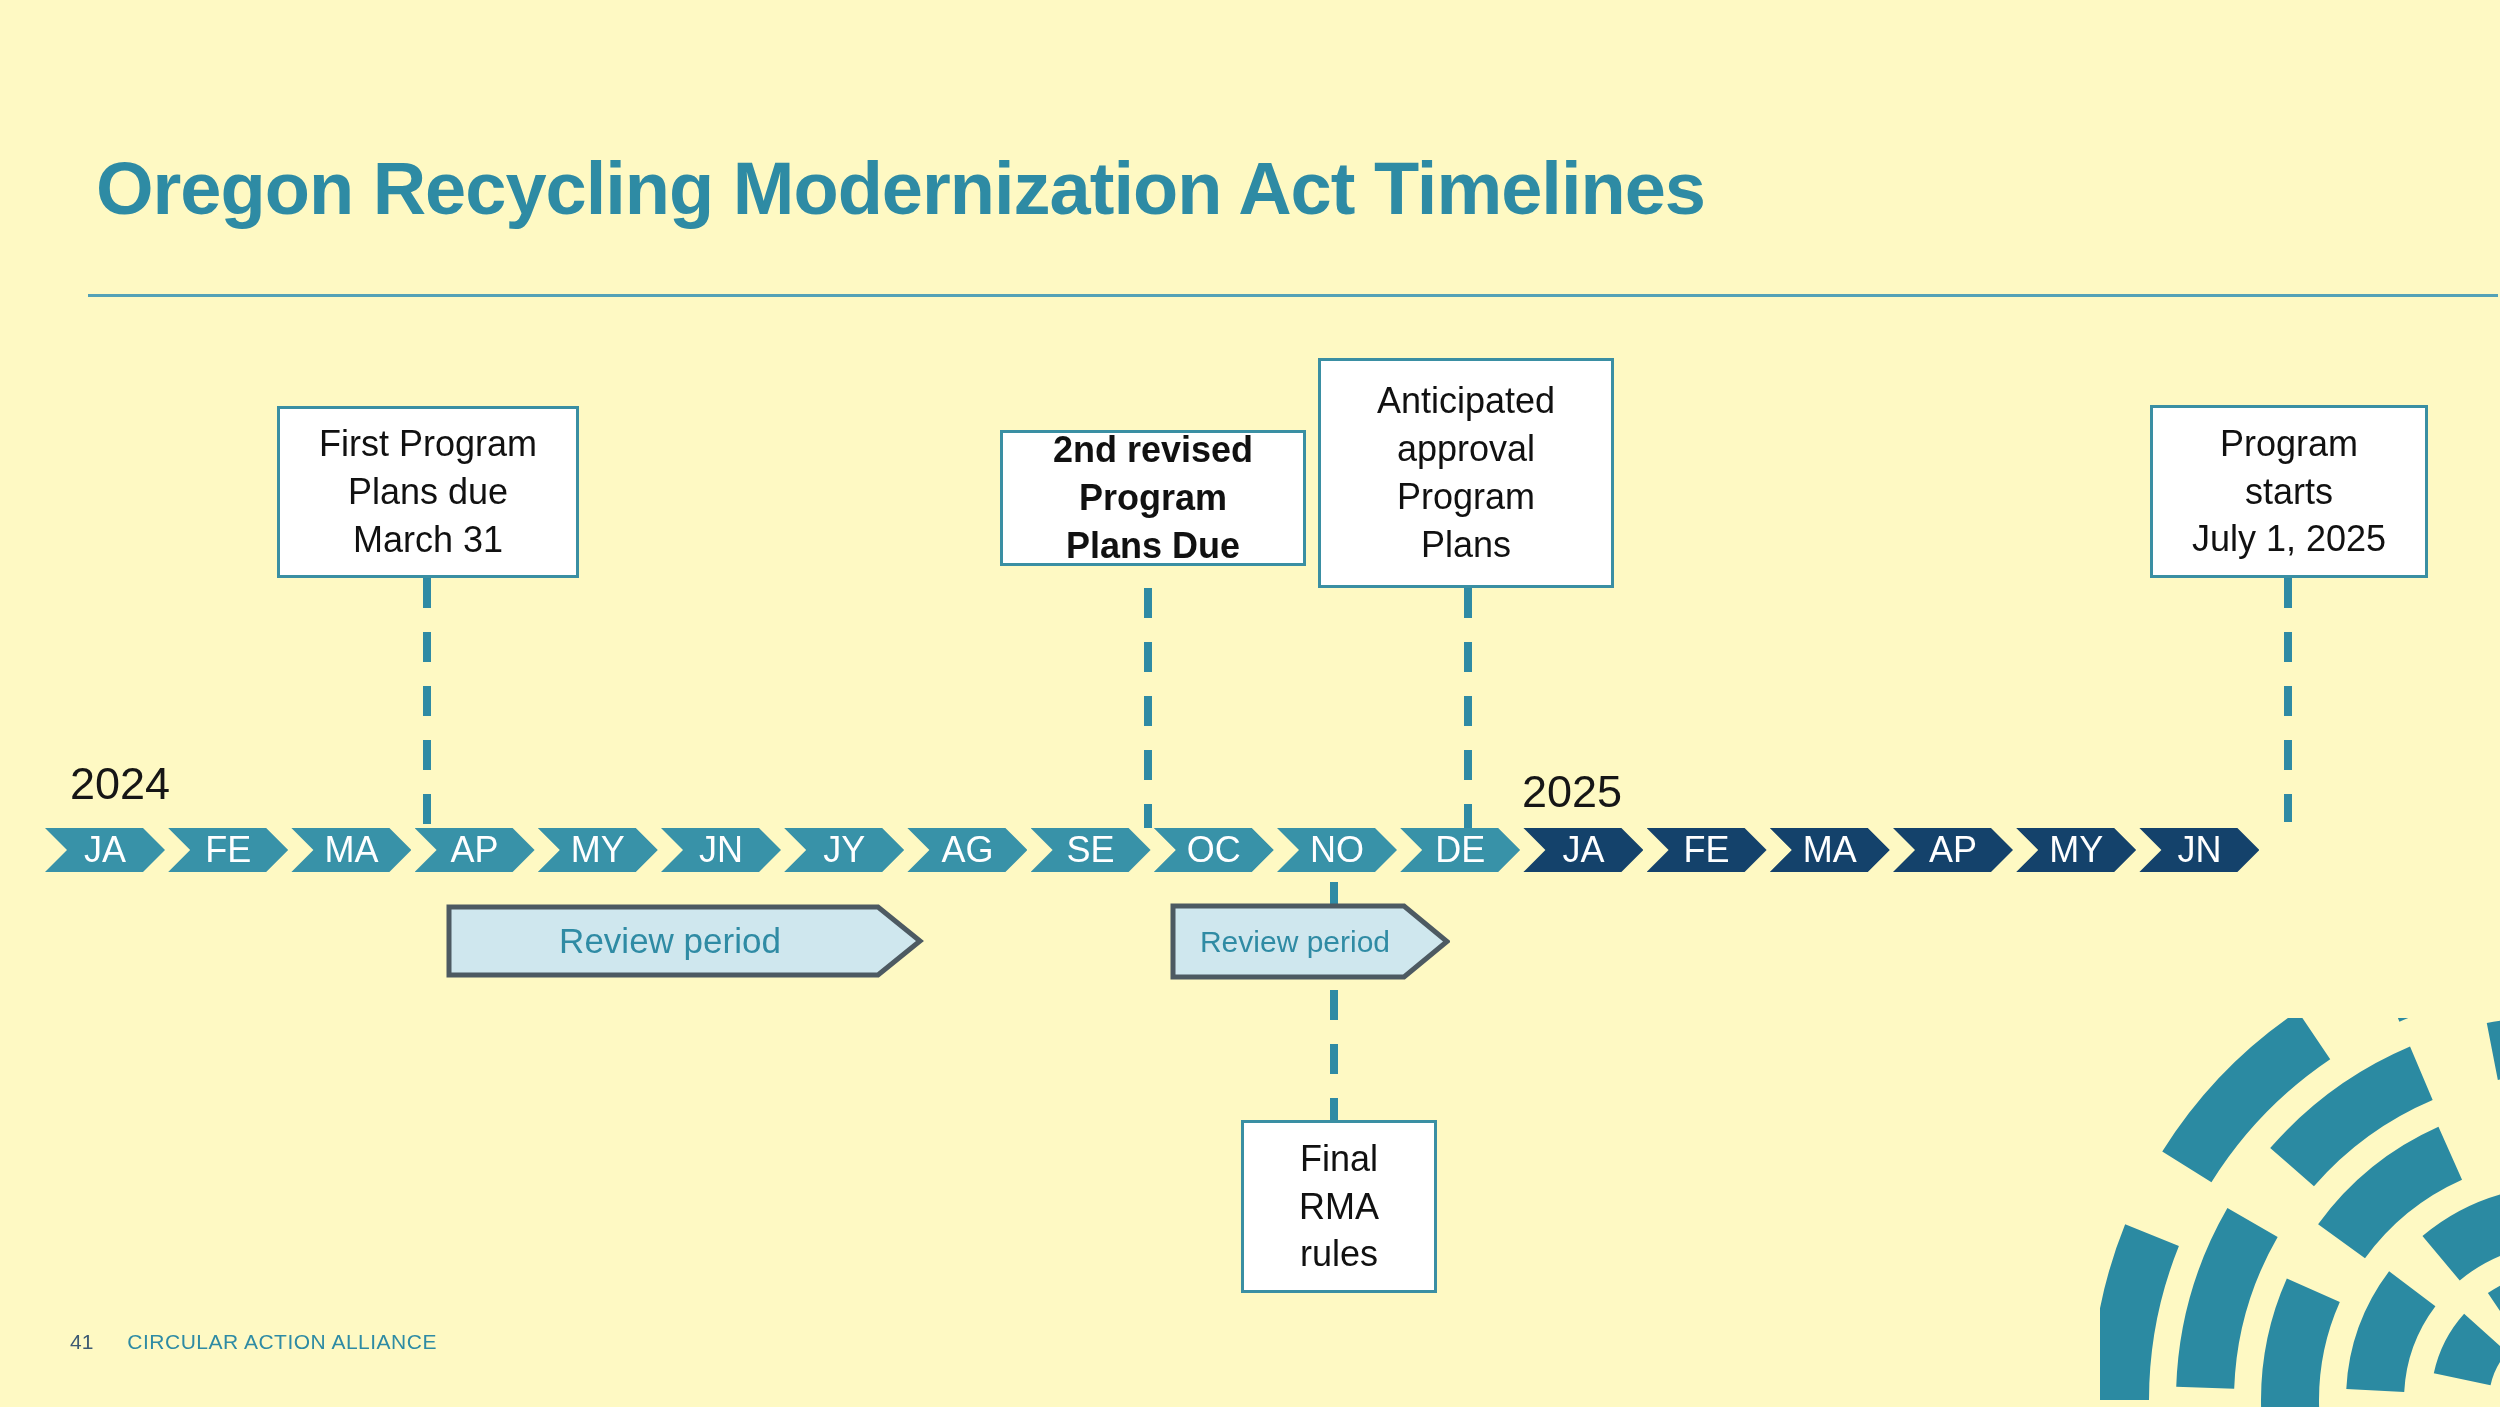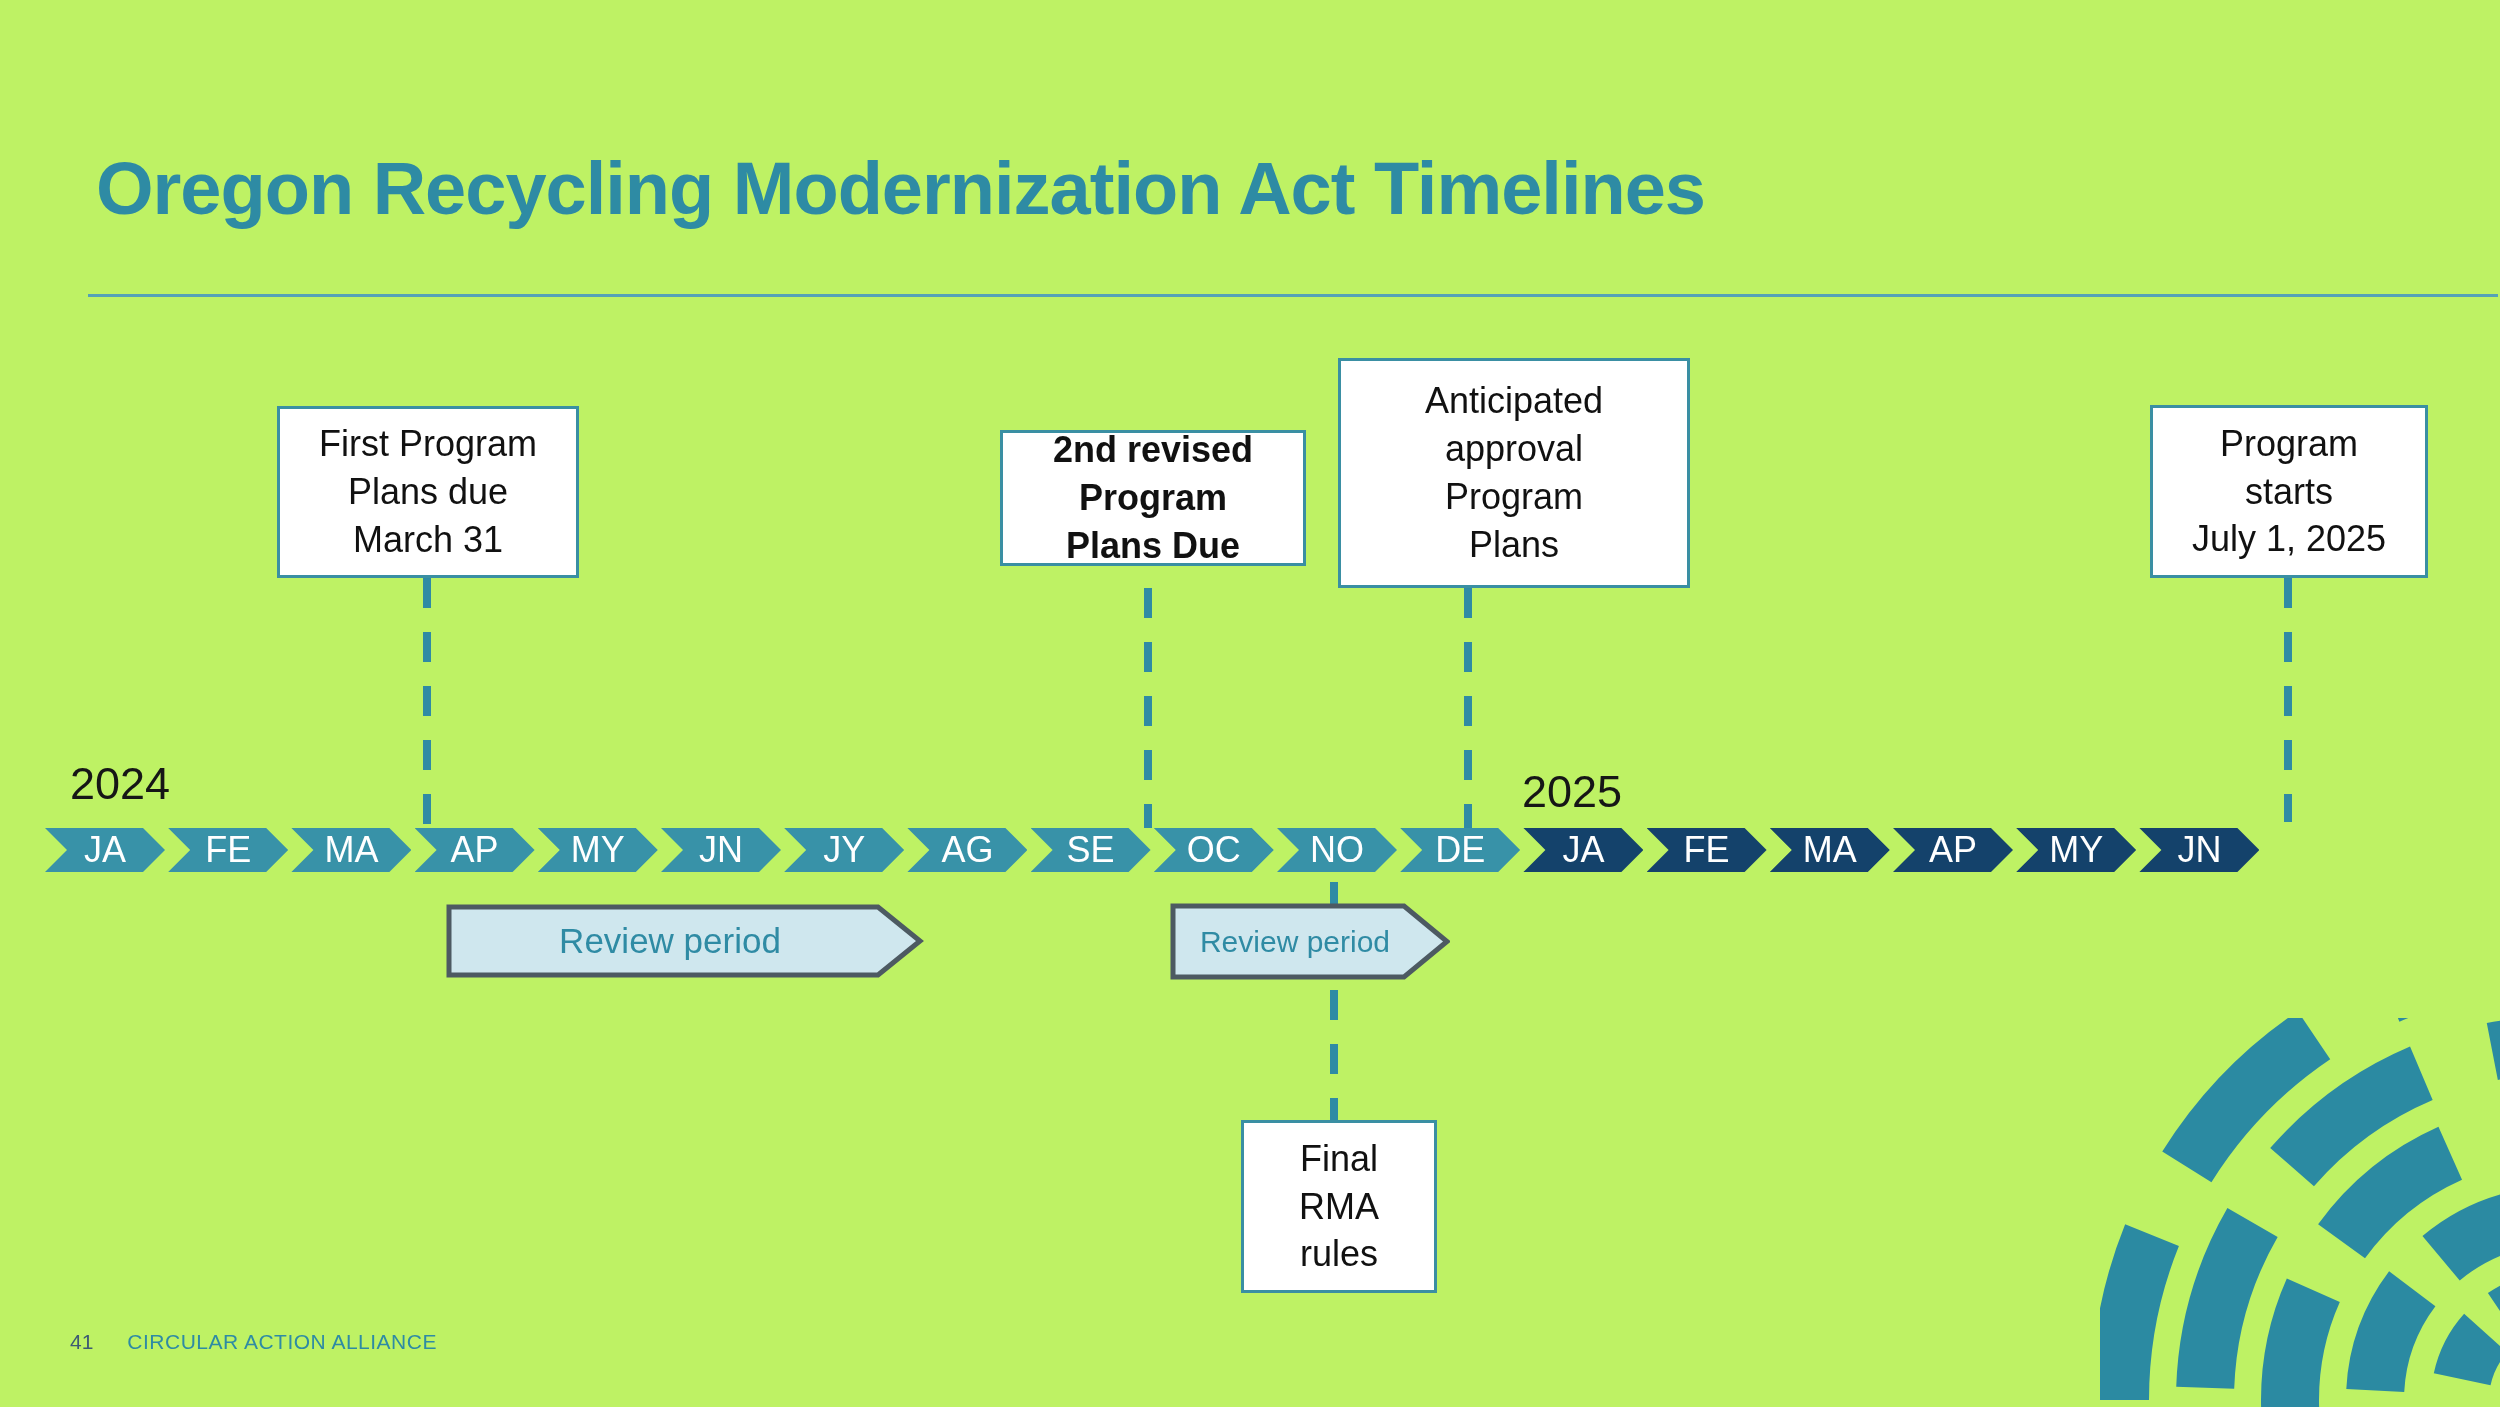"Oregon Recycling Modernization Act" .slide { background: #bef264 -> #fef9c3 }
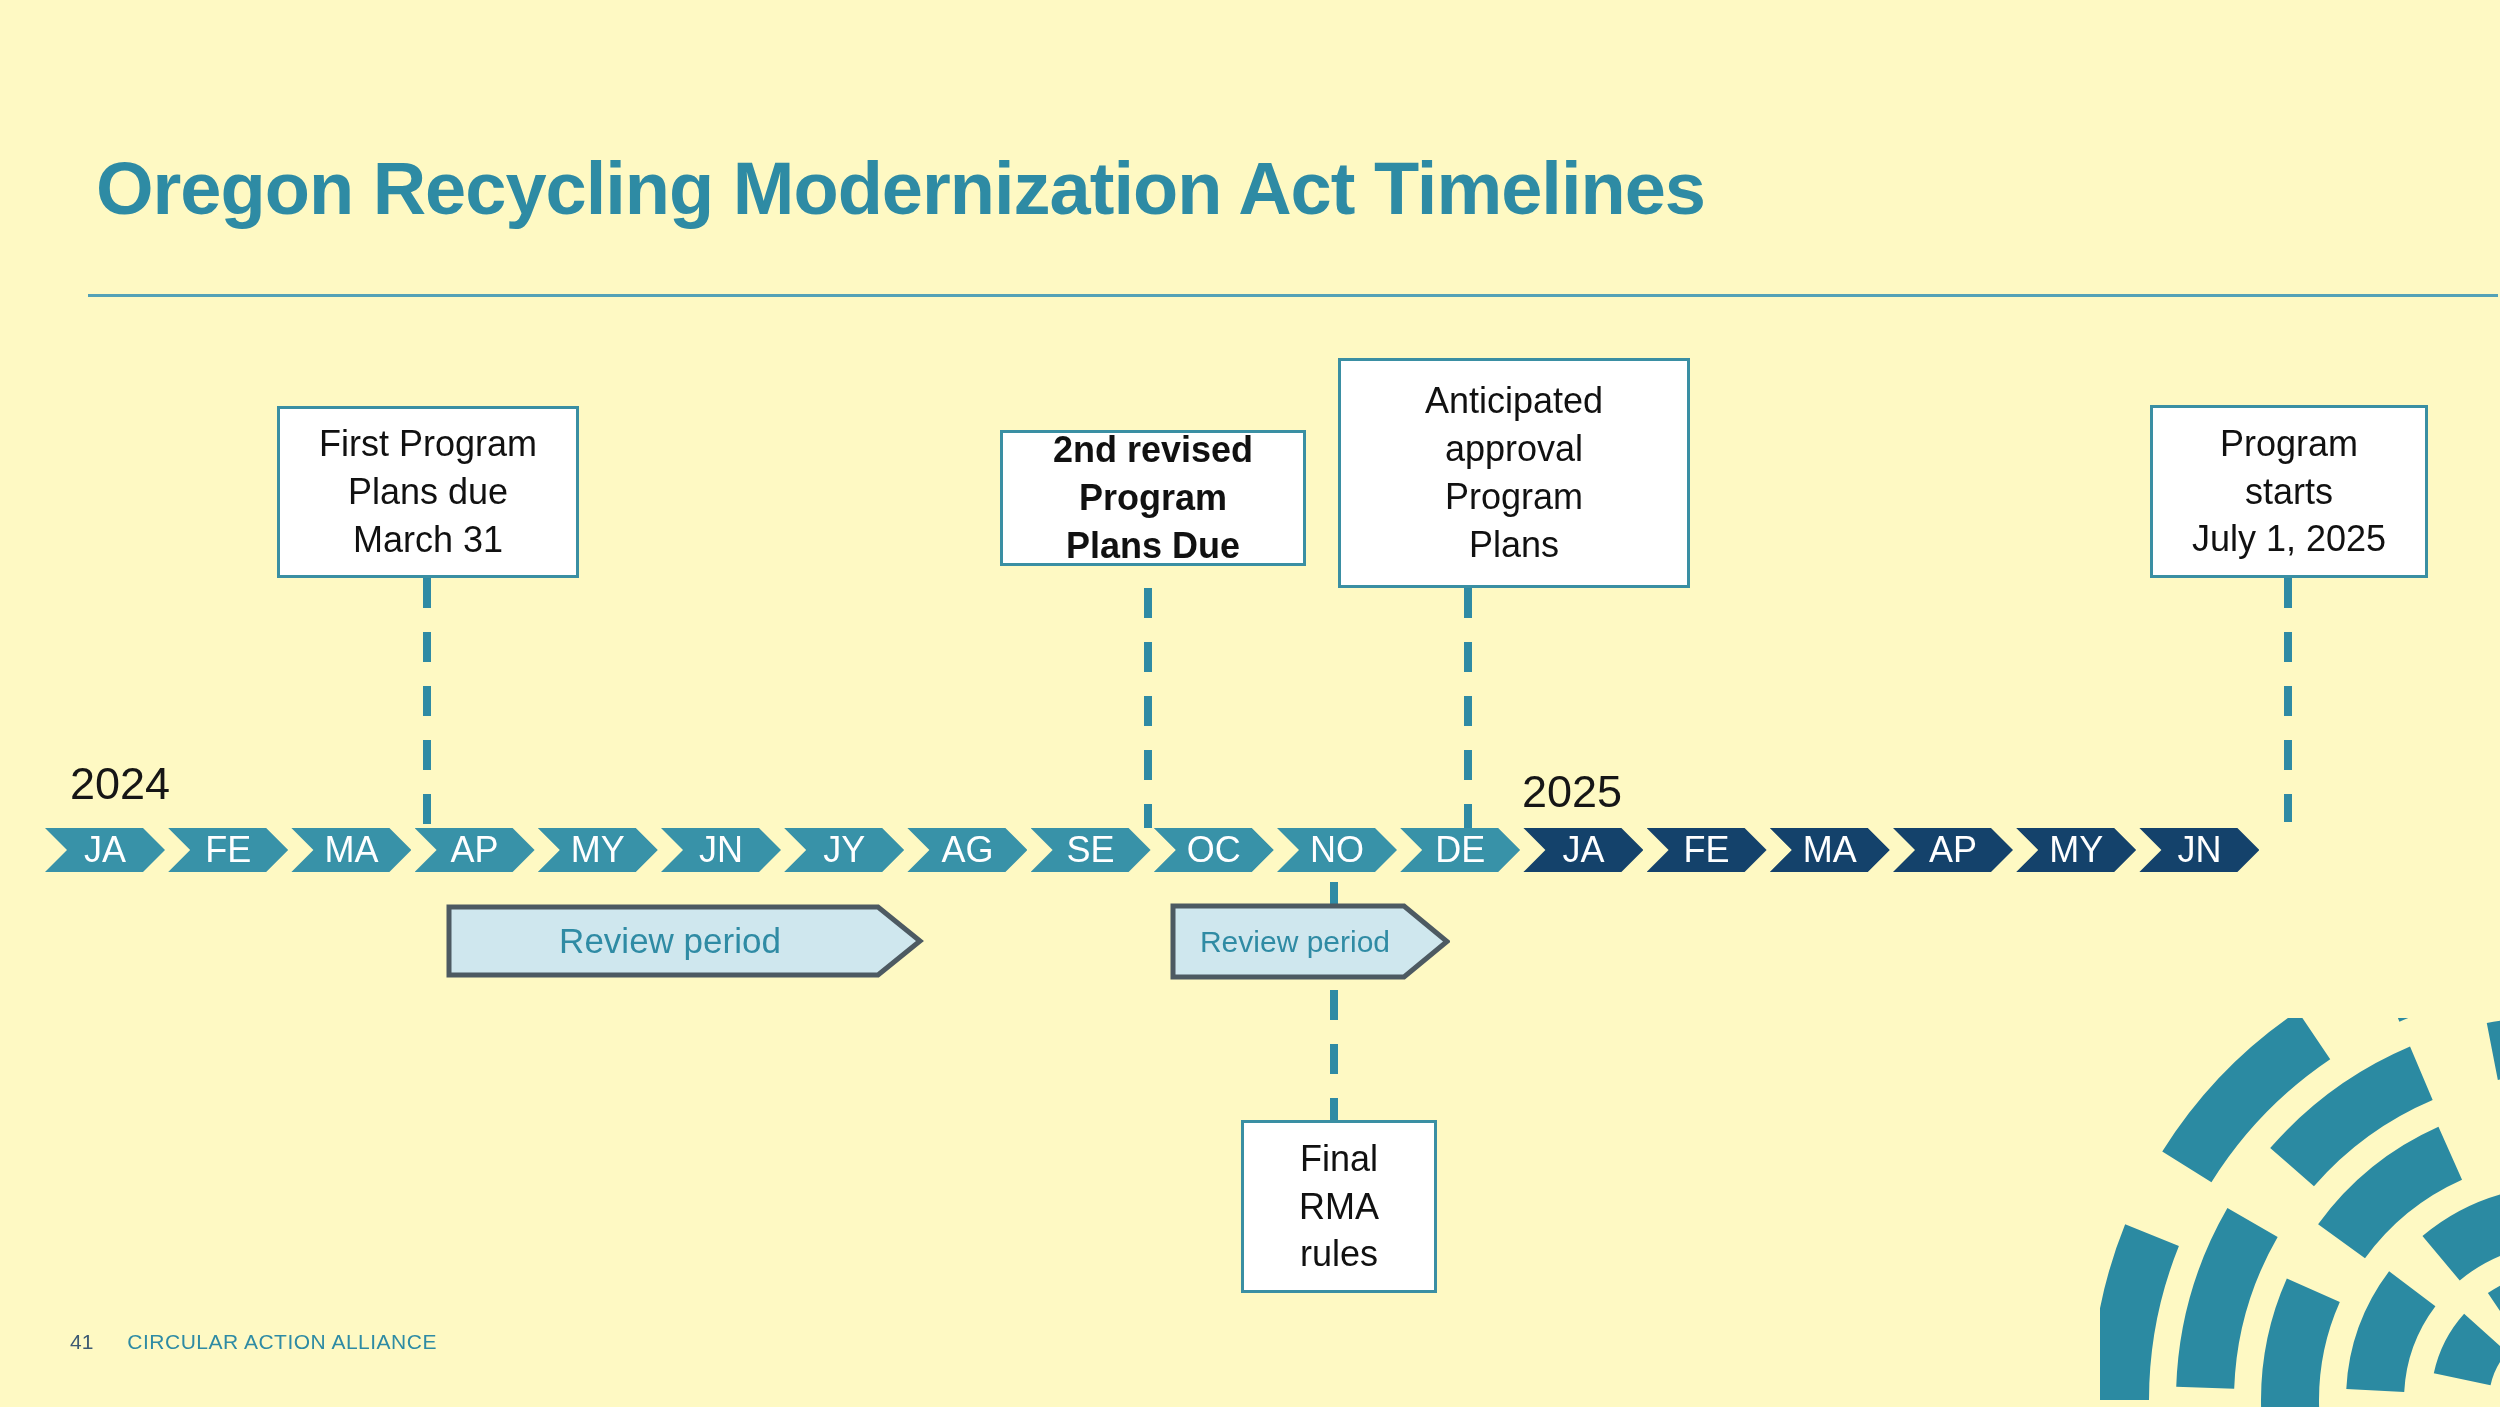"Anticipated" .c3 { margin-left: 20px -> none; width: 352px -> 296px }
